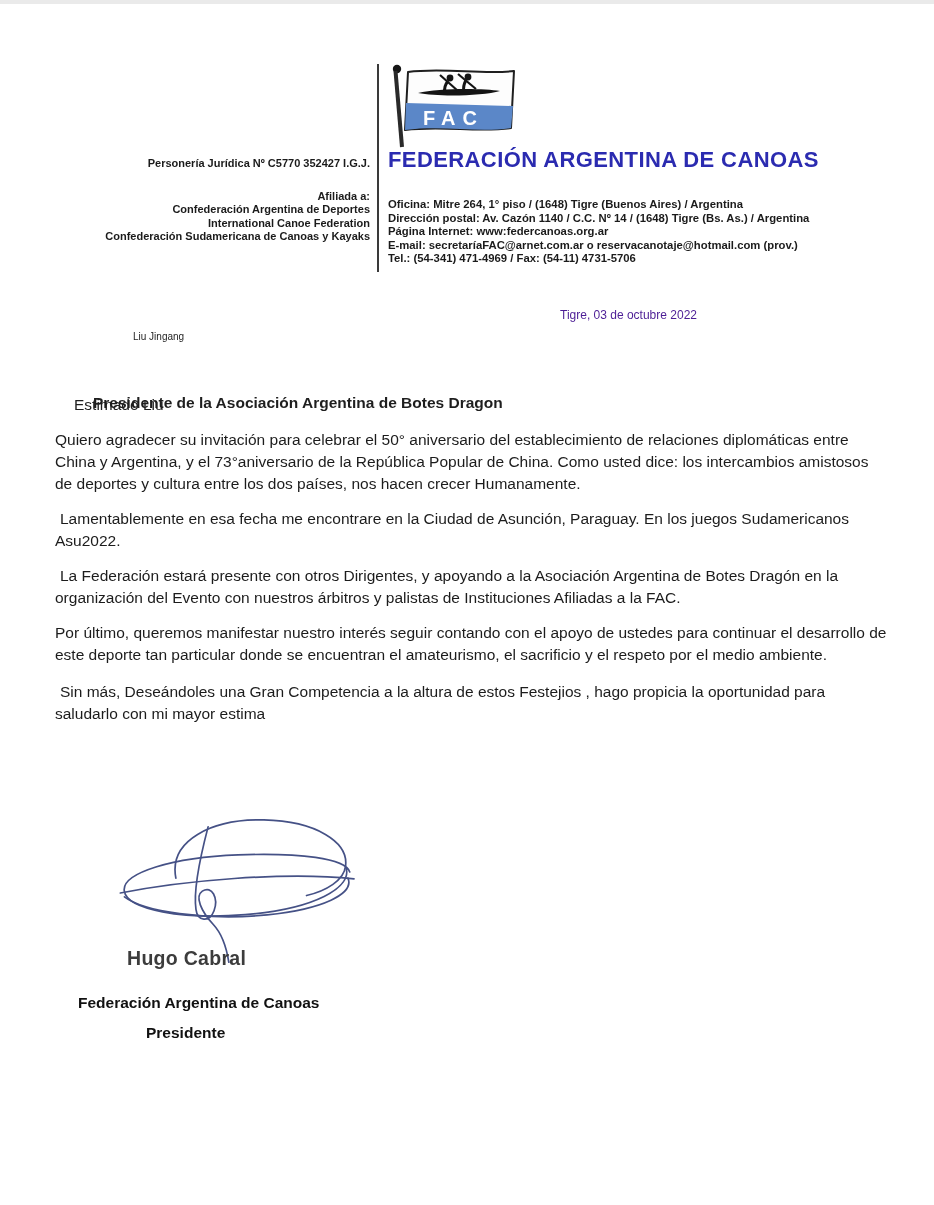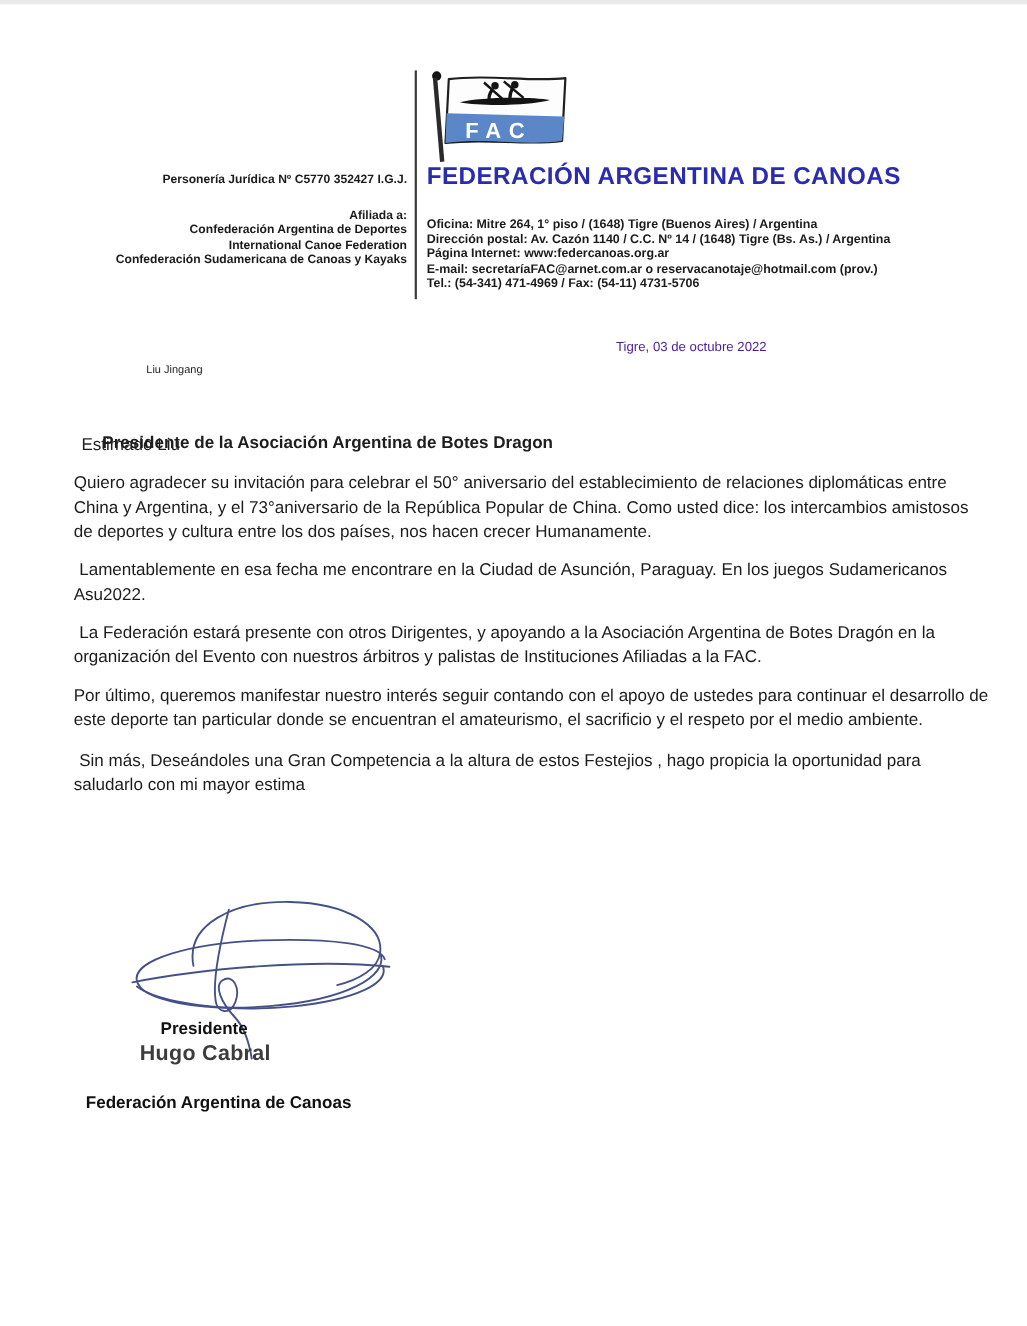"Quiero agradecer su invitación para" .para { margin-left: 12px -> none }
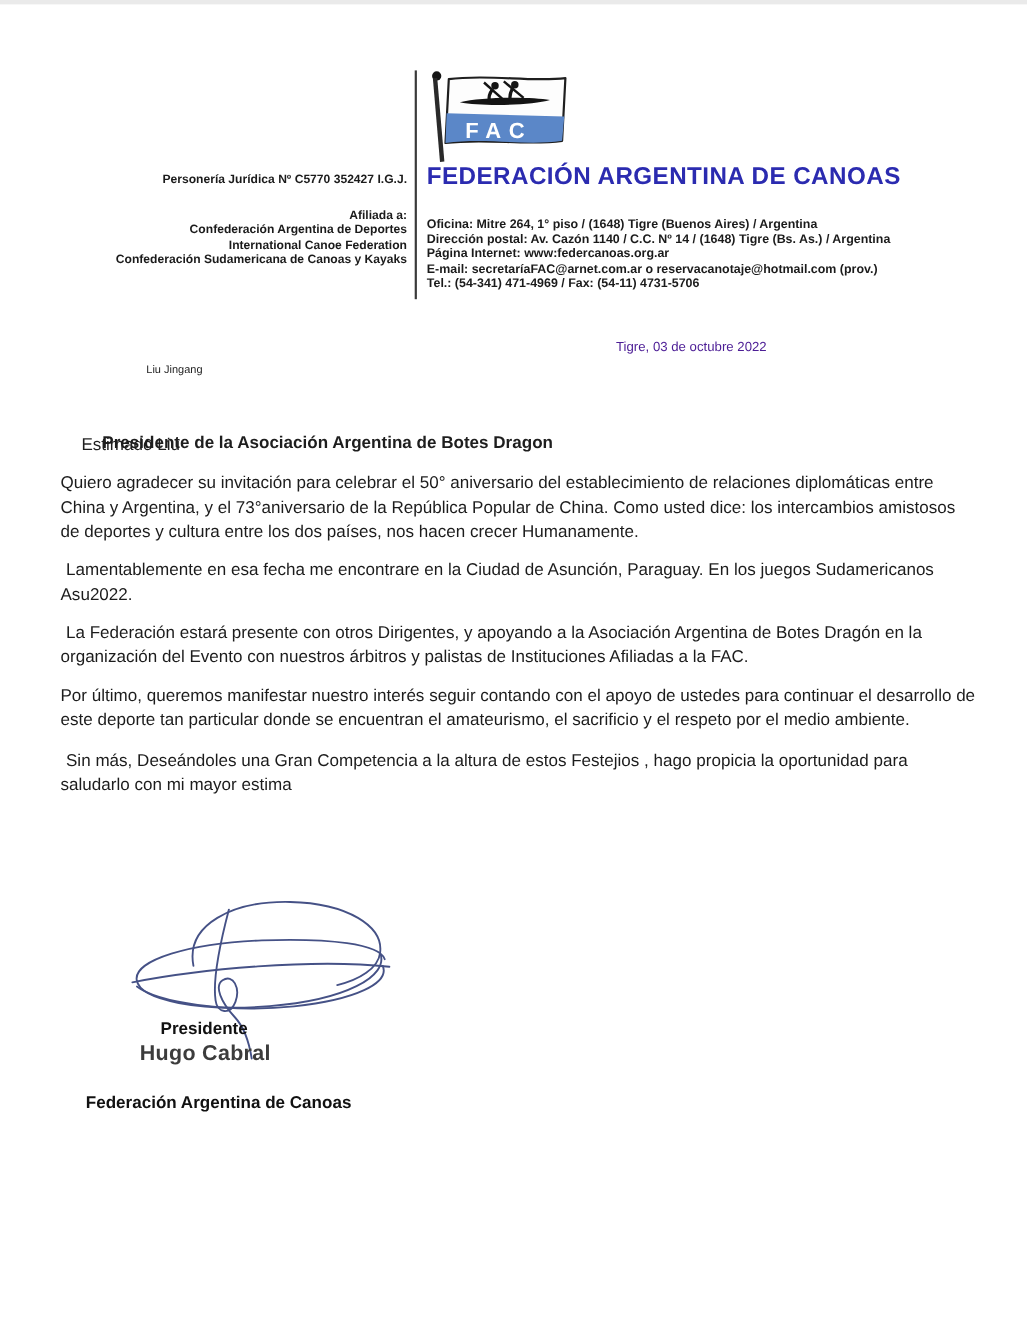"Presidente" .sig-title { top: 927px -> 1024px }
